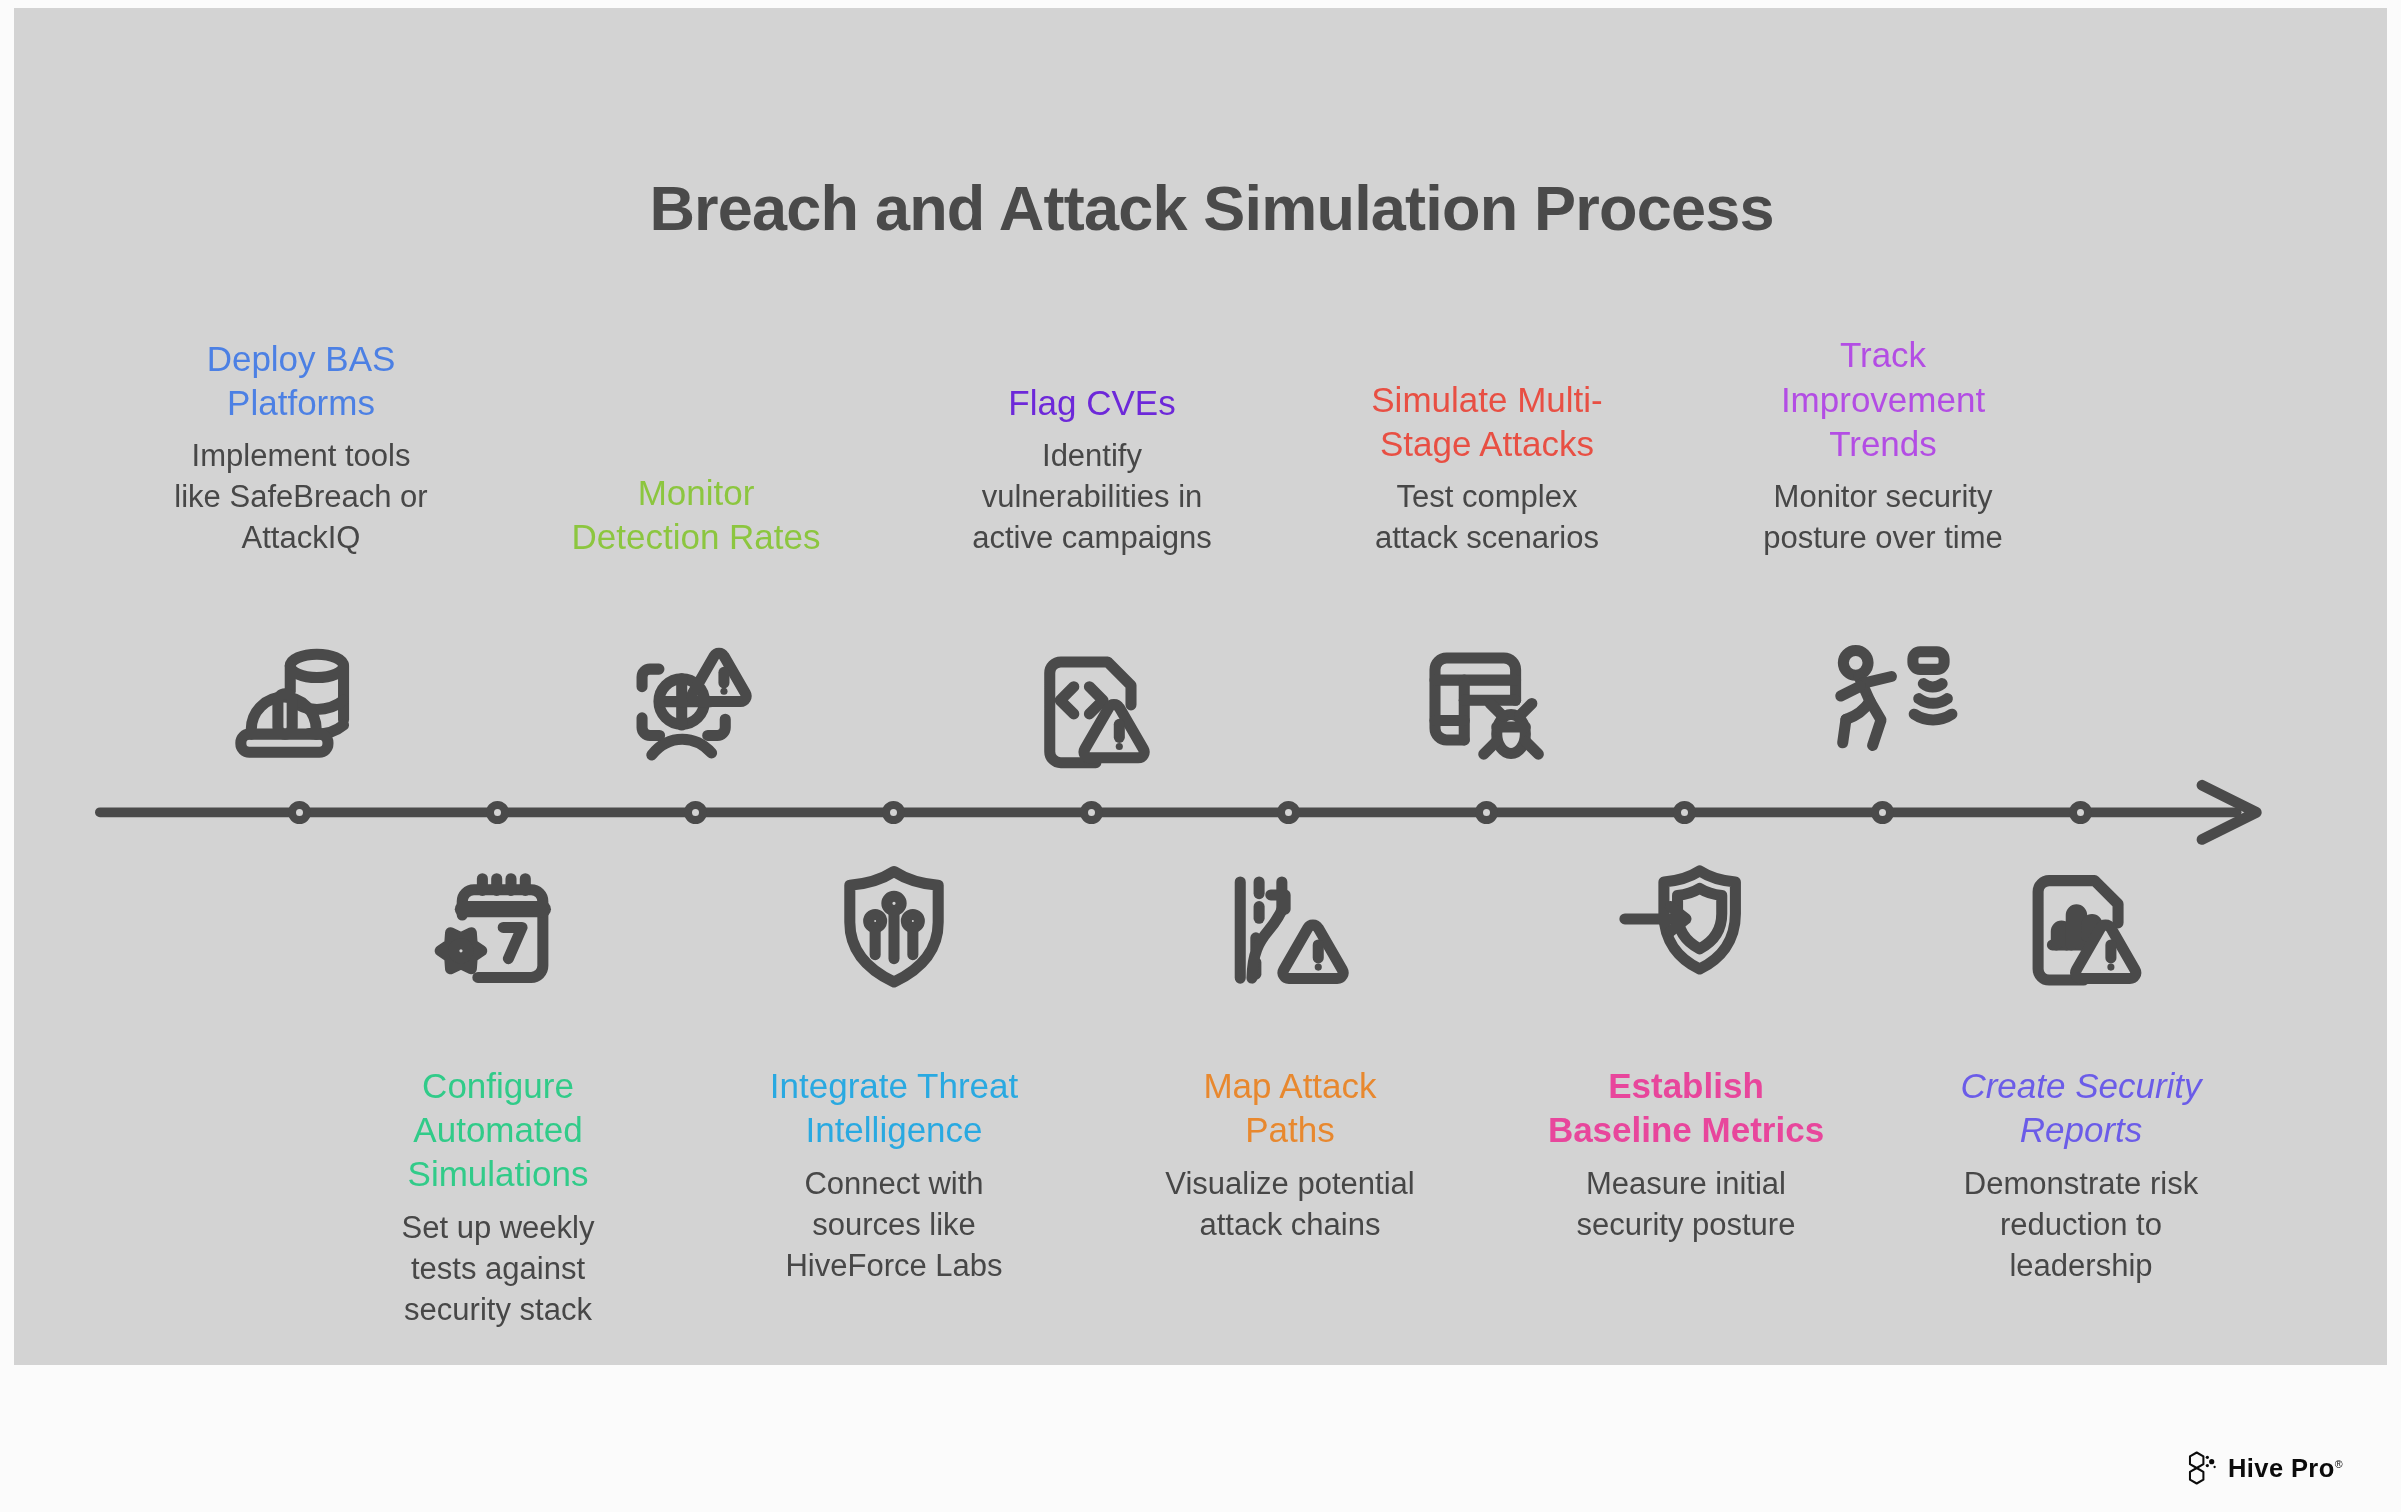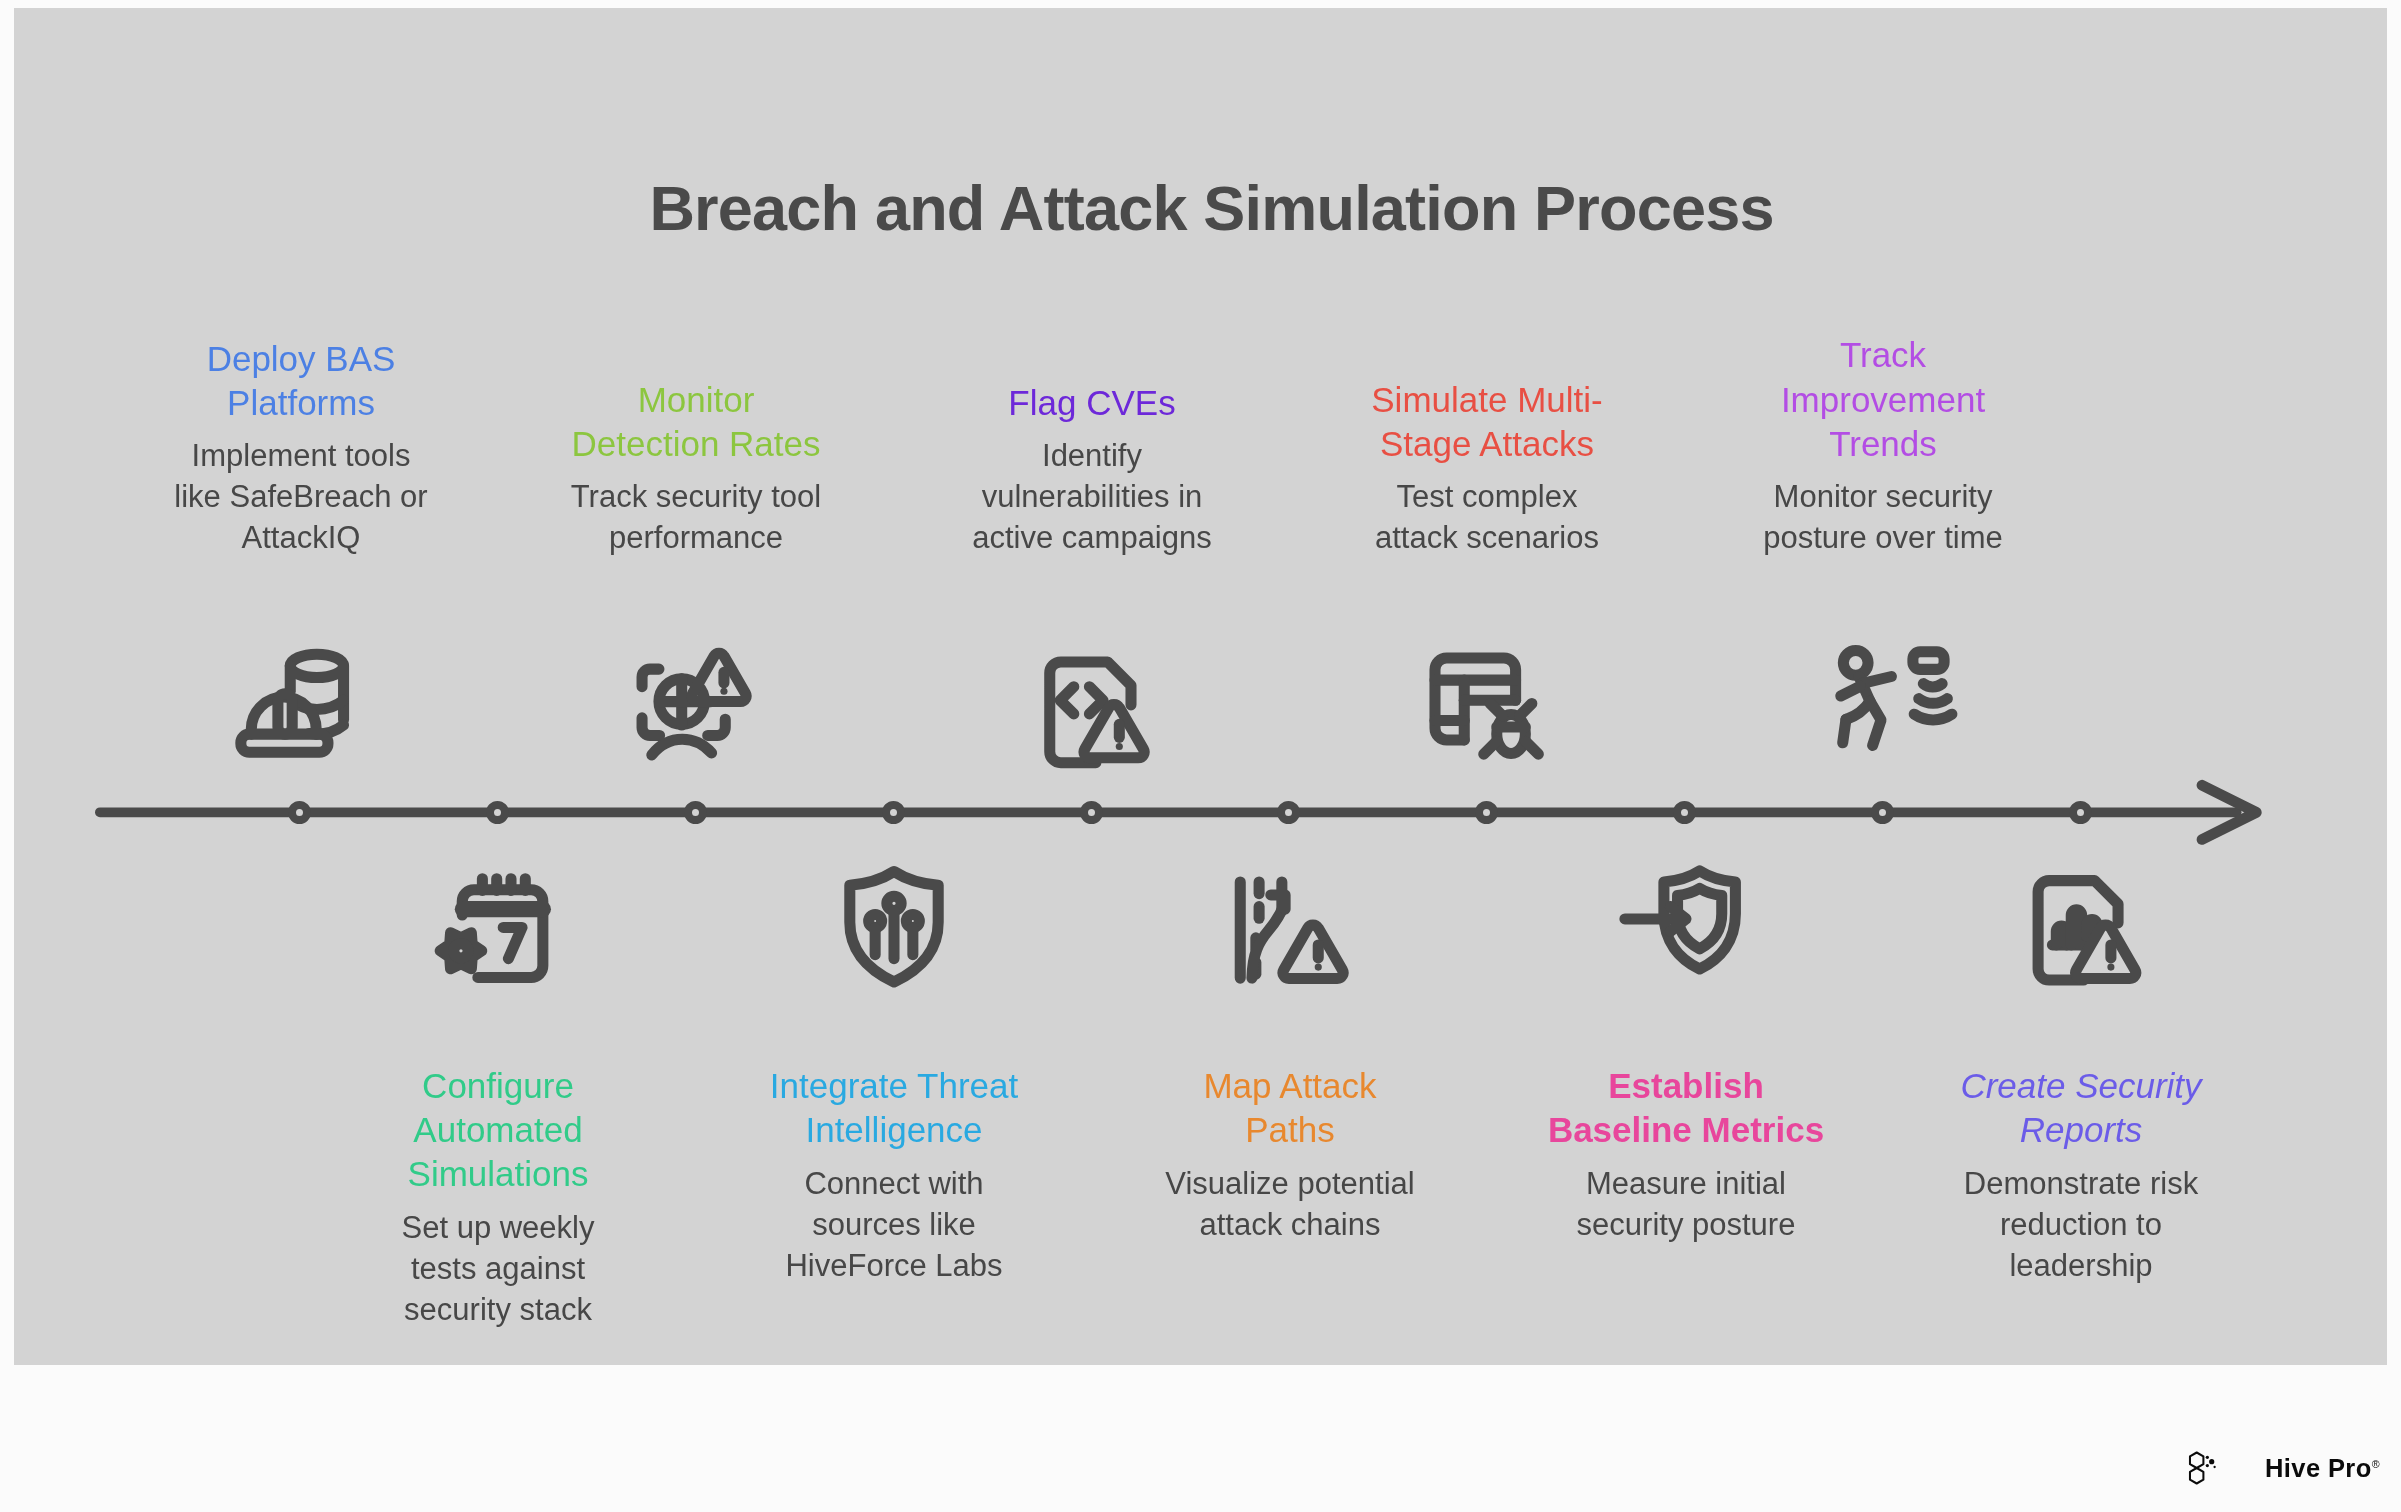"Track security tool" div.step-desc { html: <div>Track security tool performance</div> -> none }
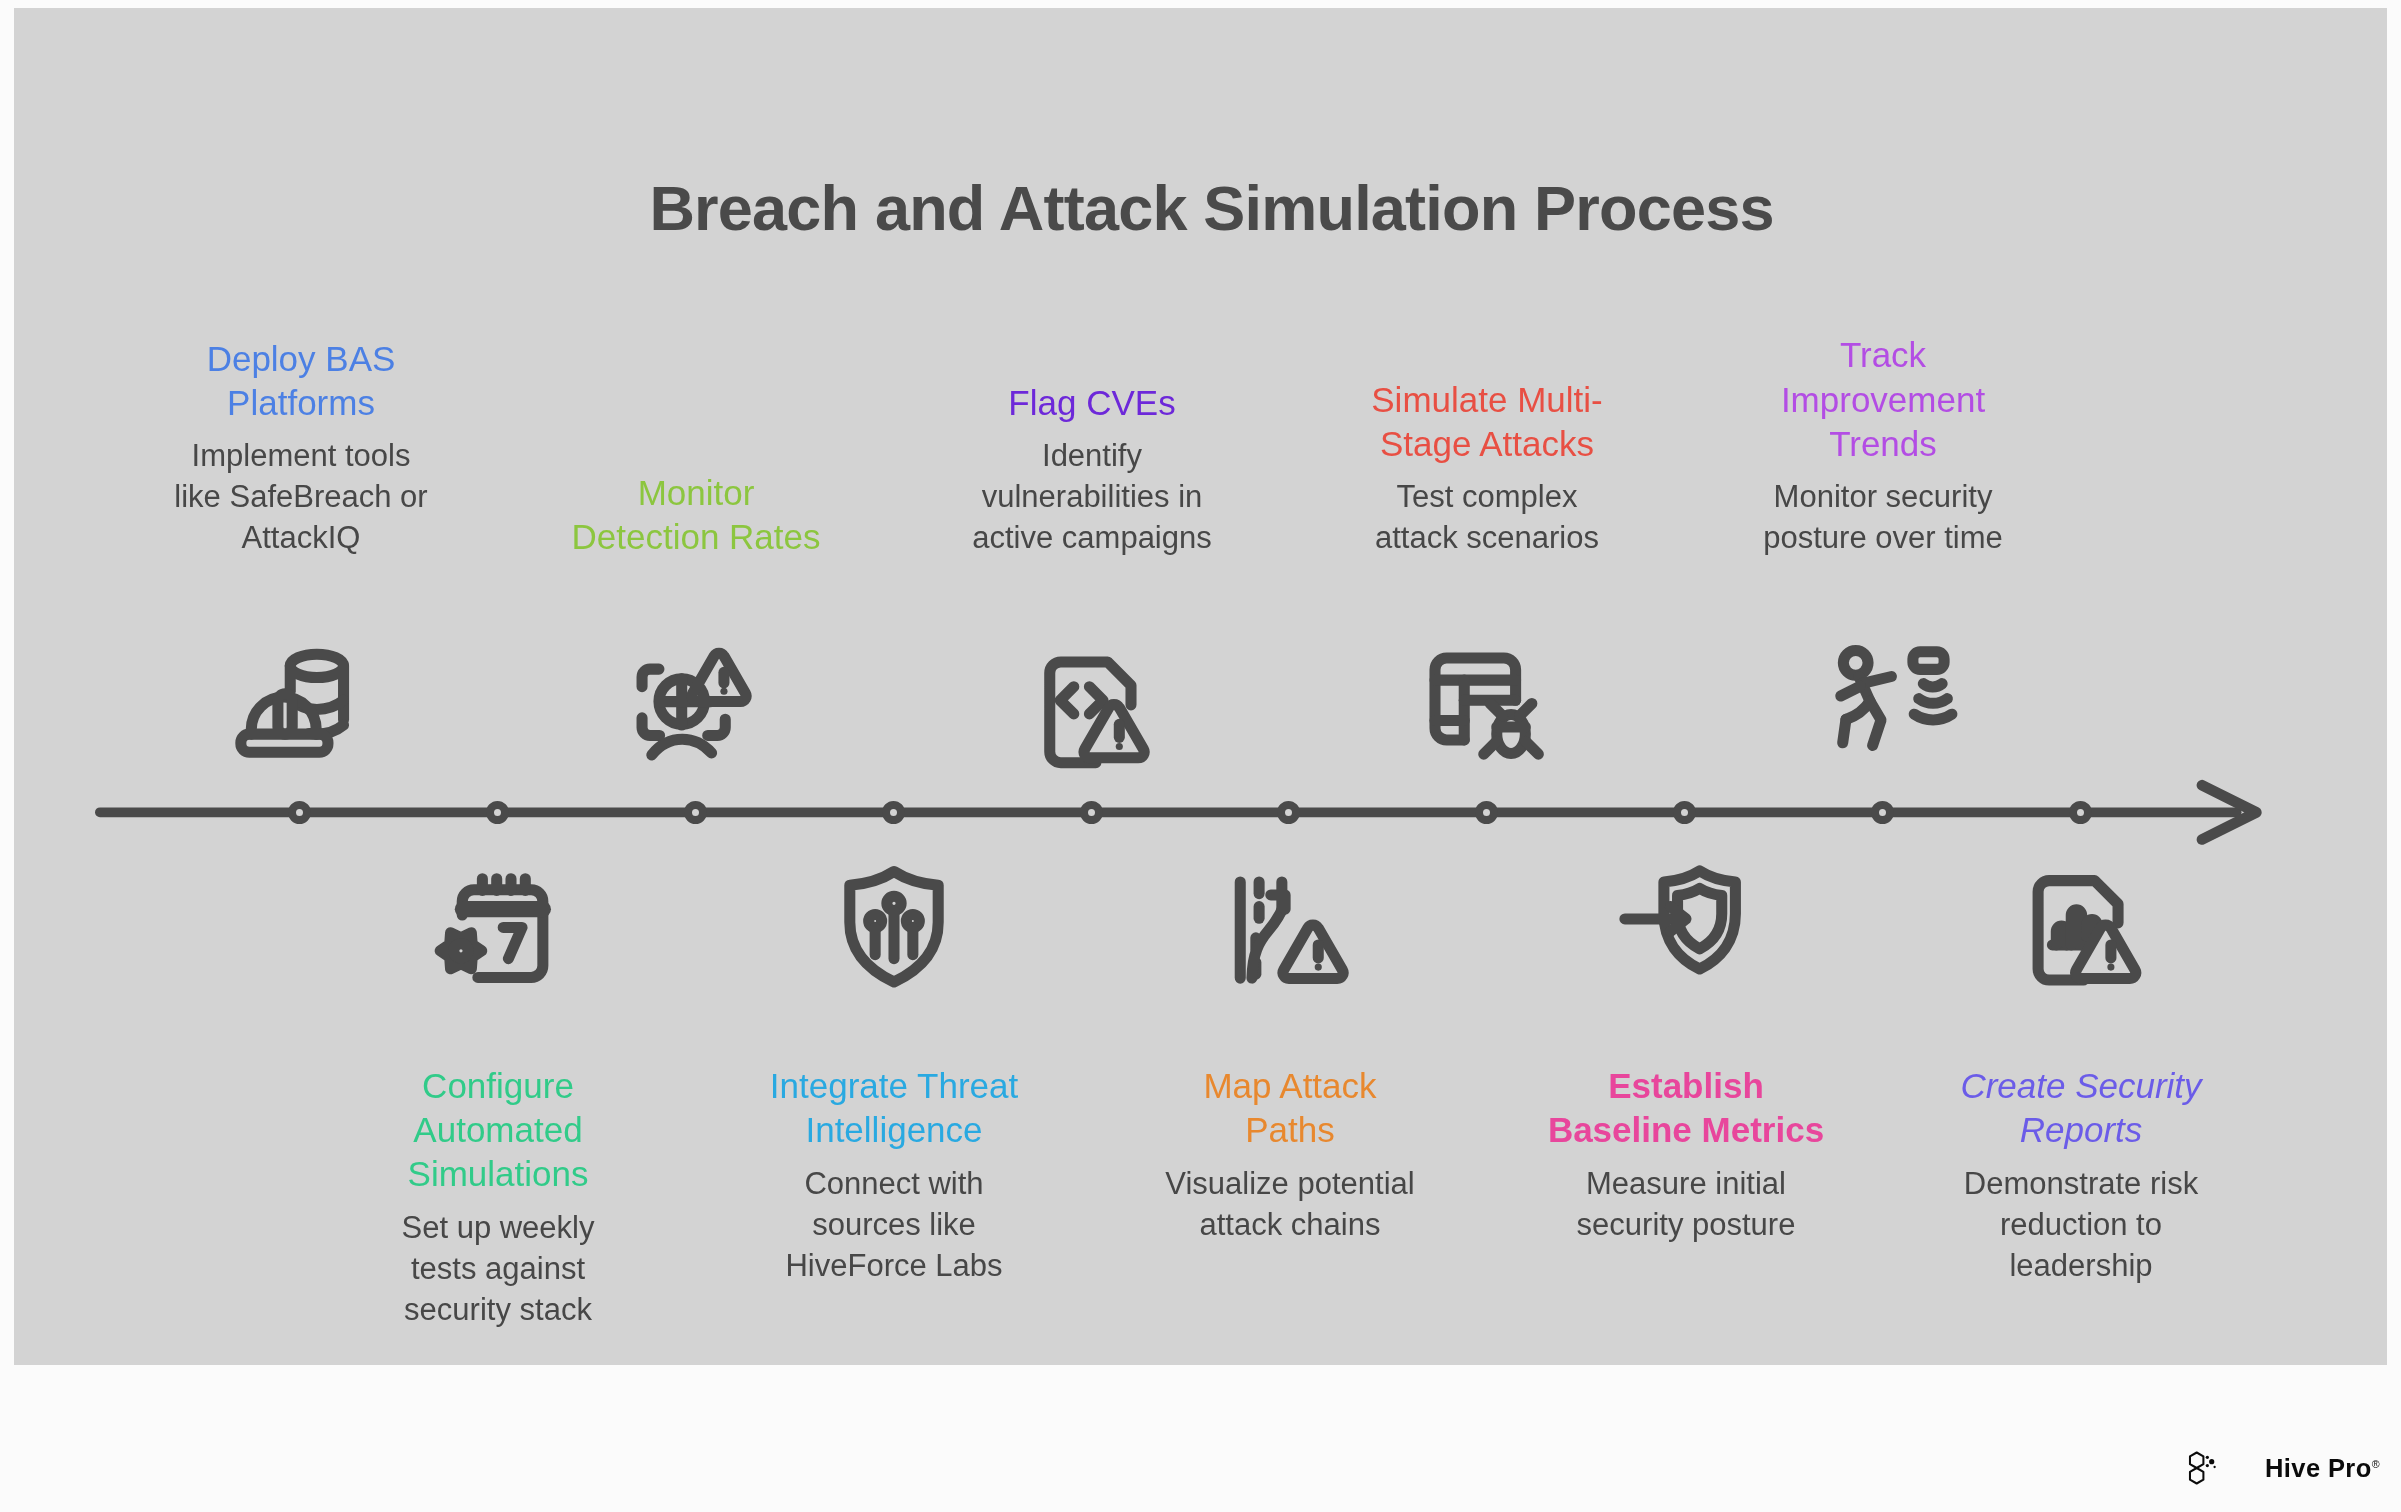"Hive Pro®" .brand-name { margin-left: 37px -> none }
